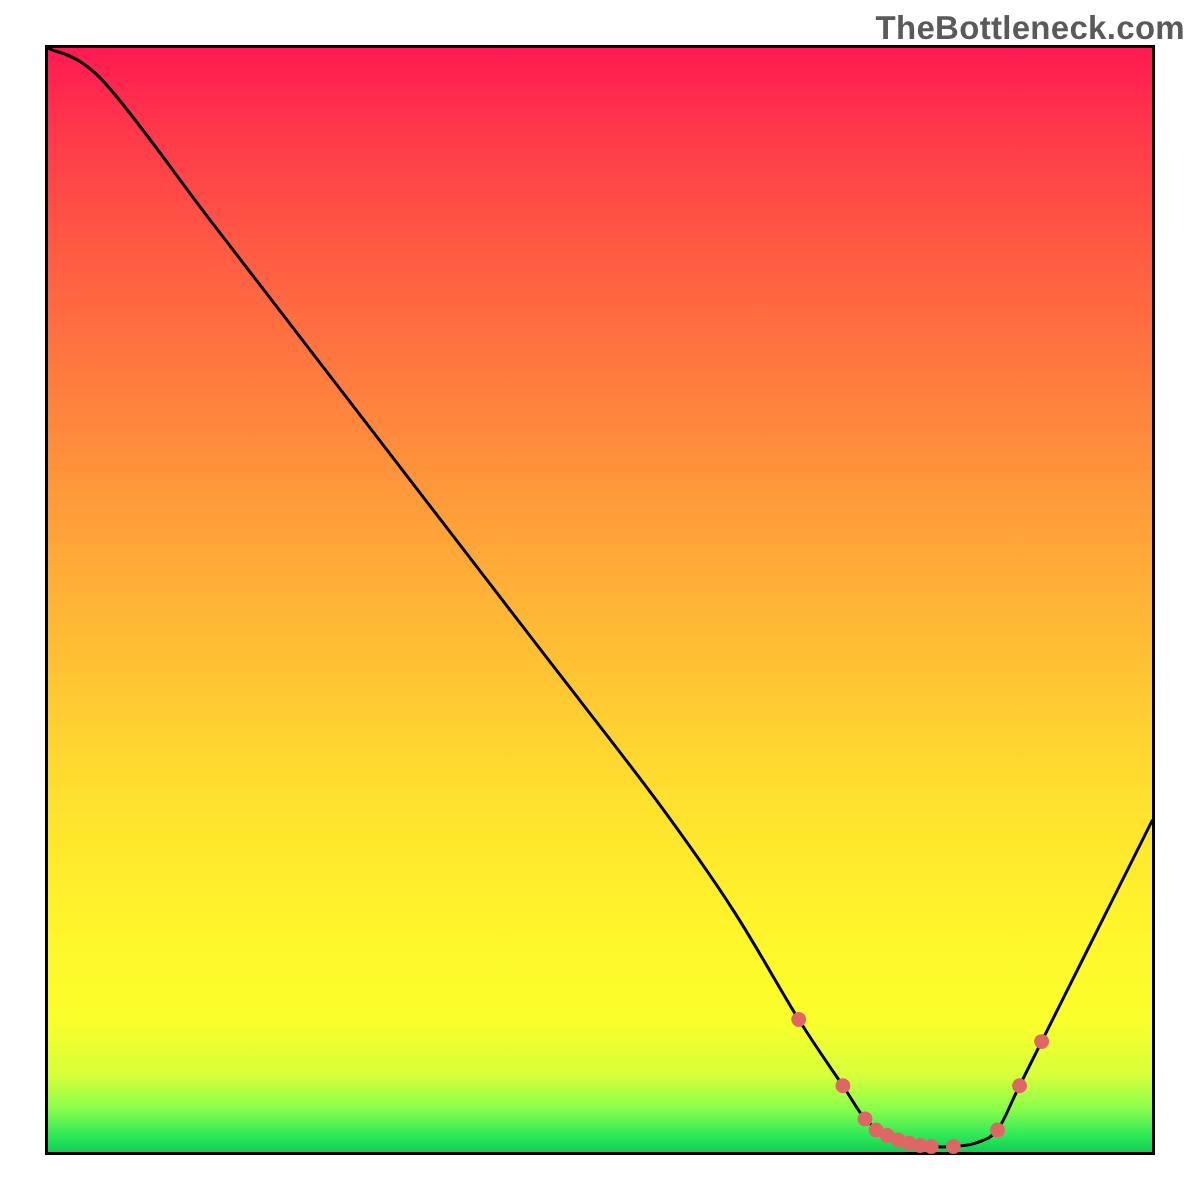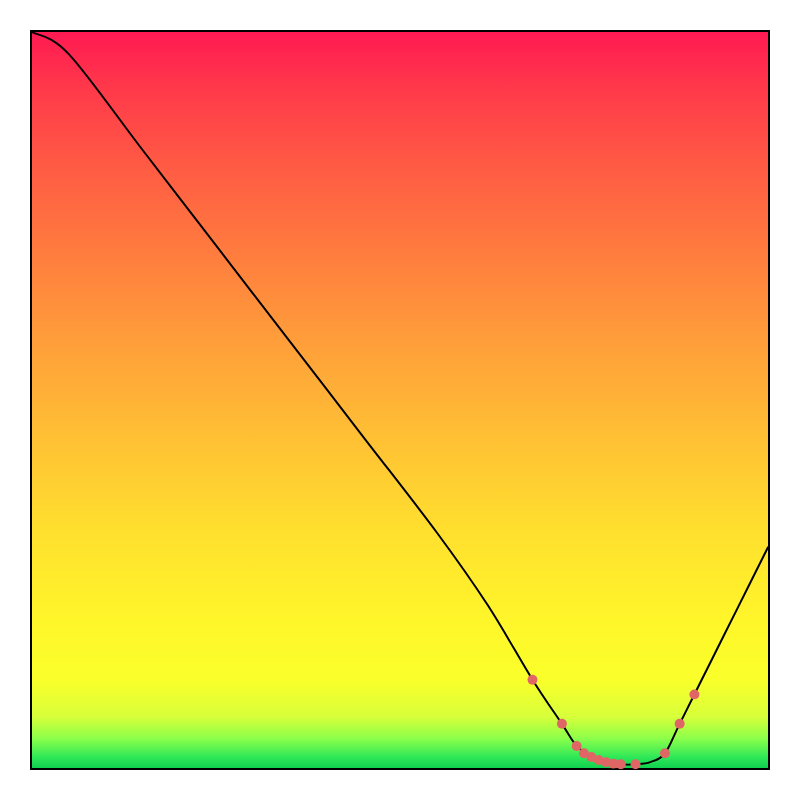"TheBottleneck.com" div.watermark { html: none -> <div>TheBottleneck.com</div> }
